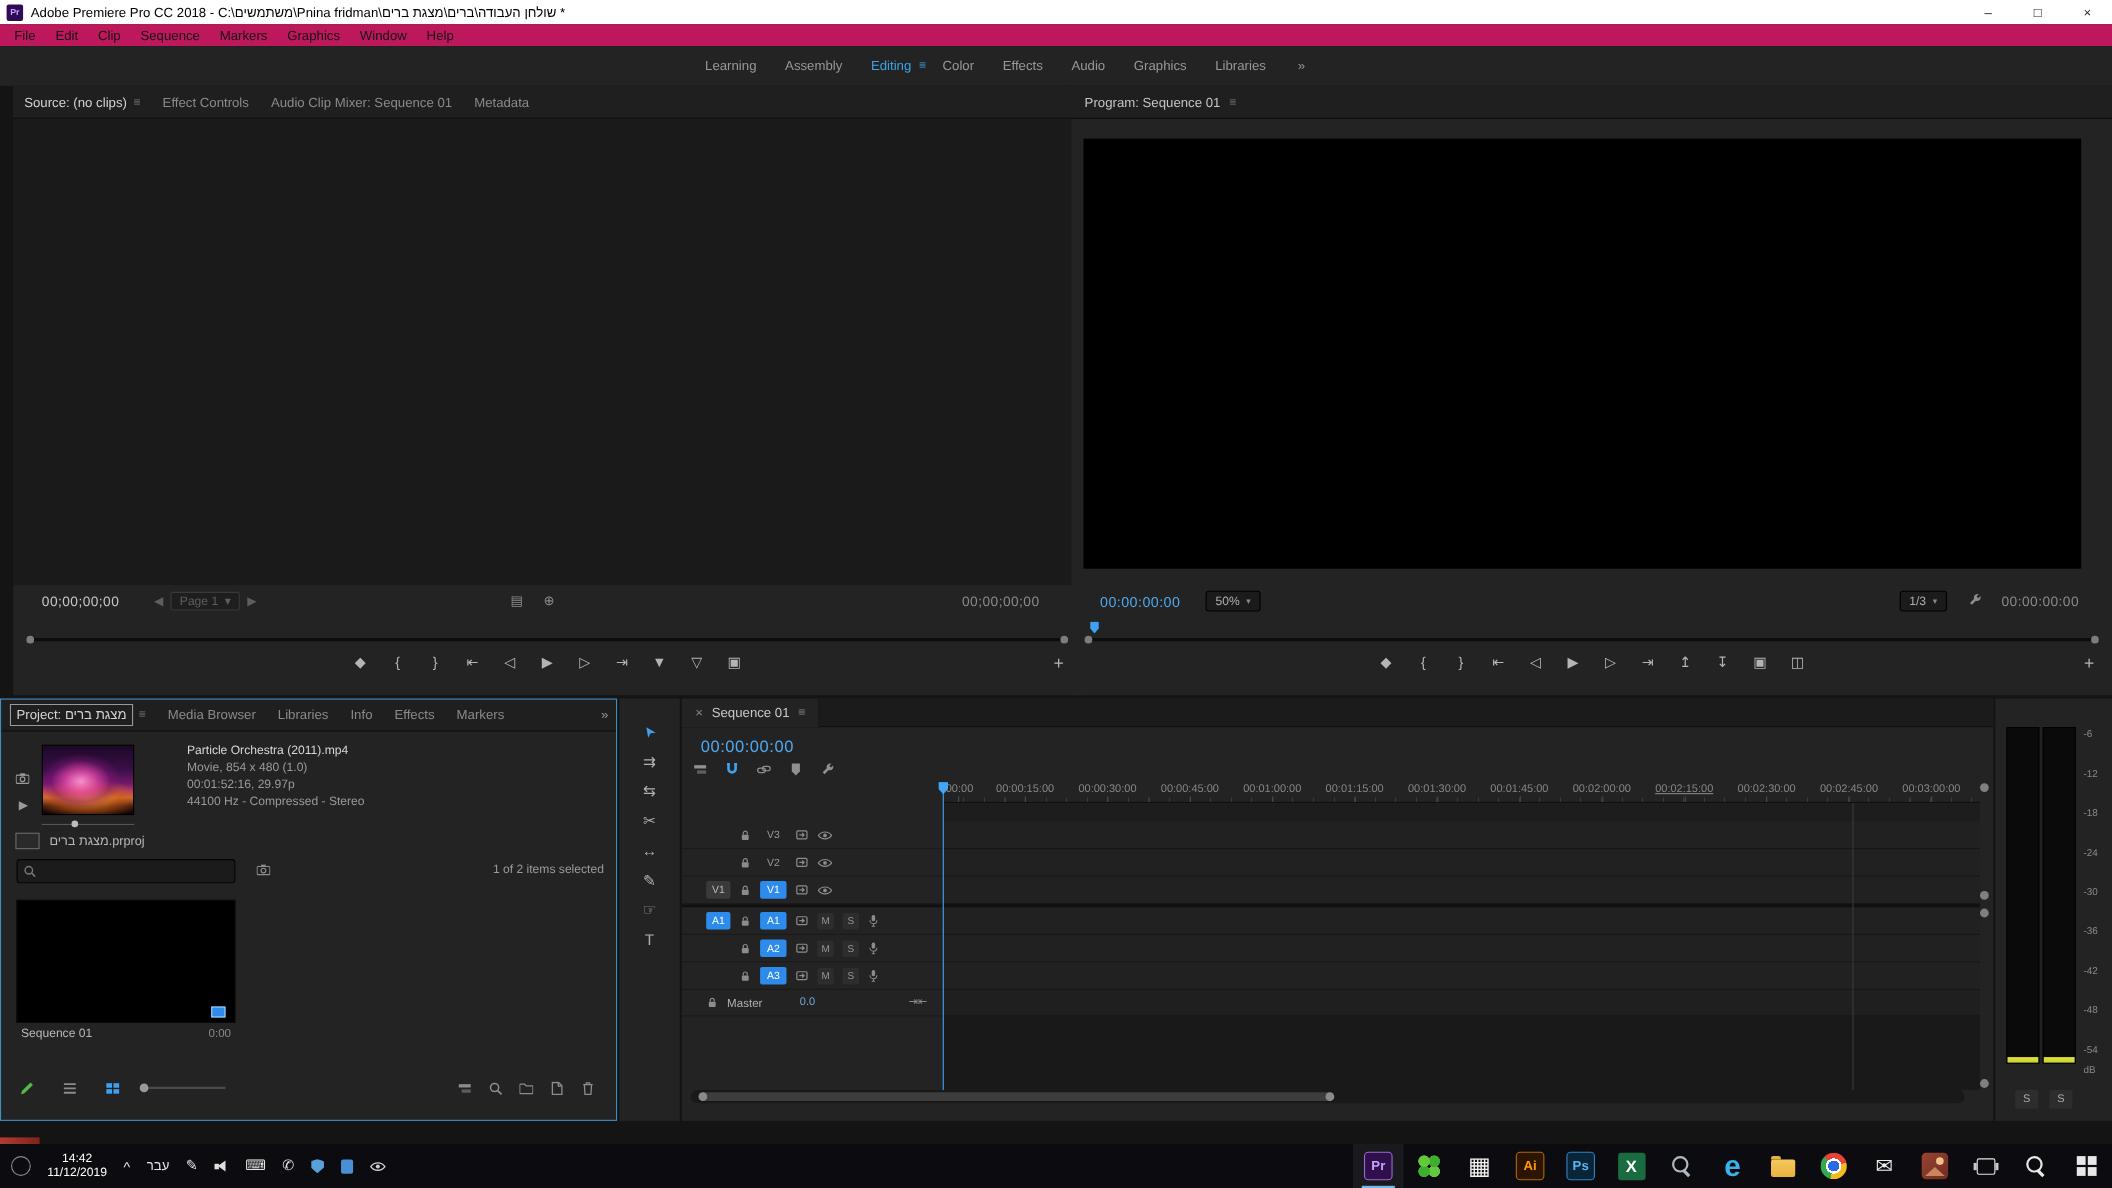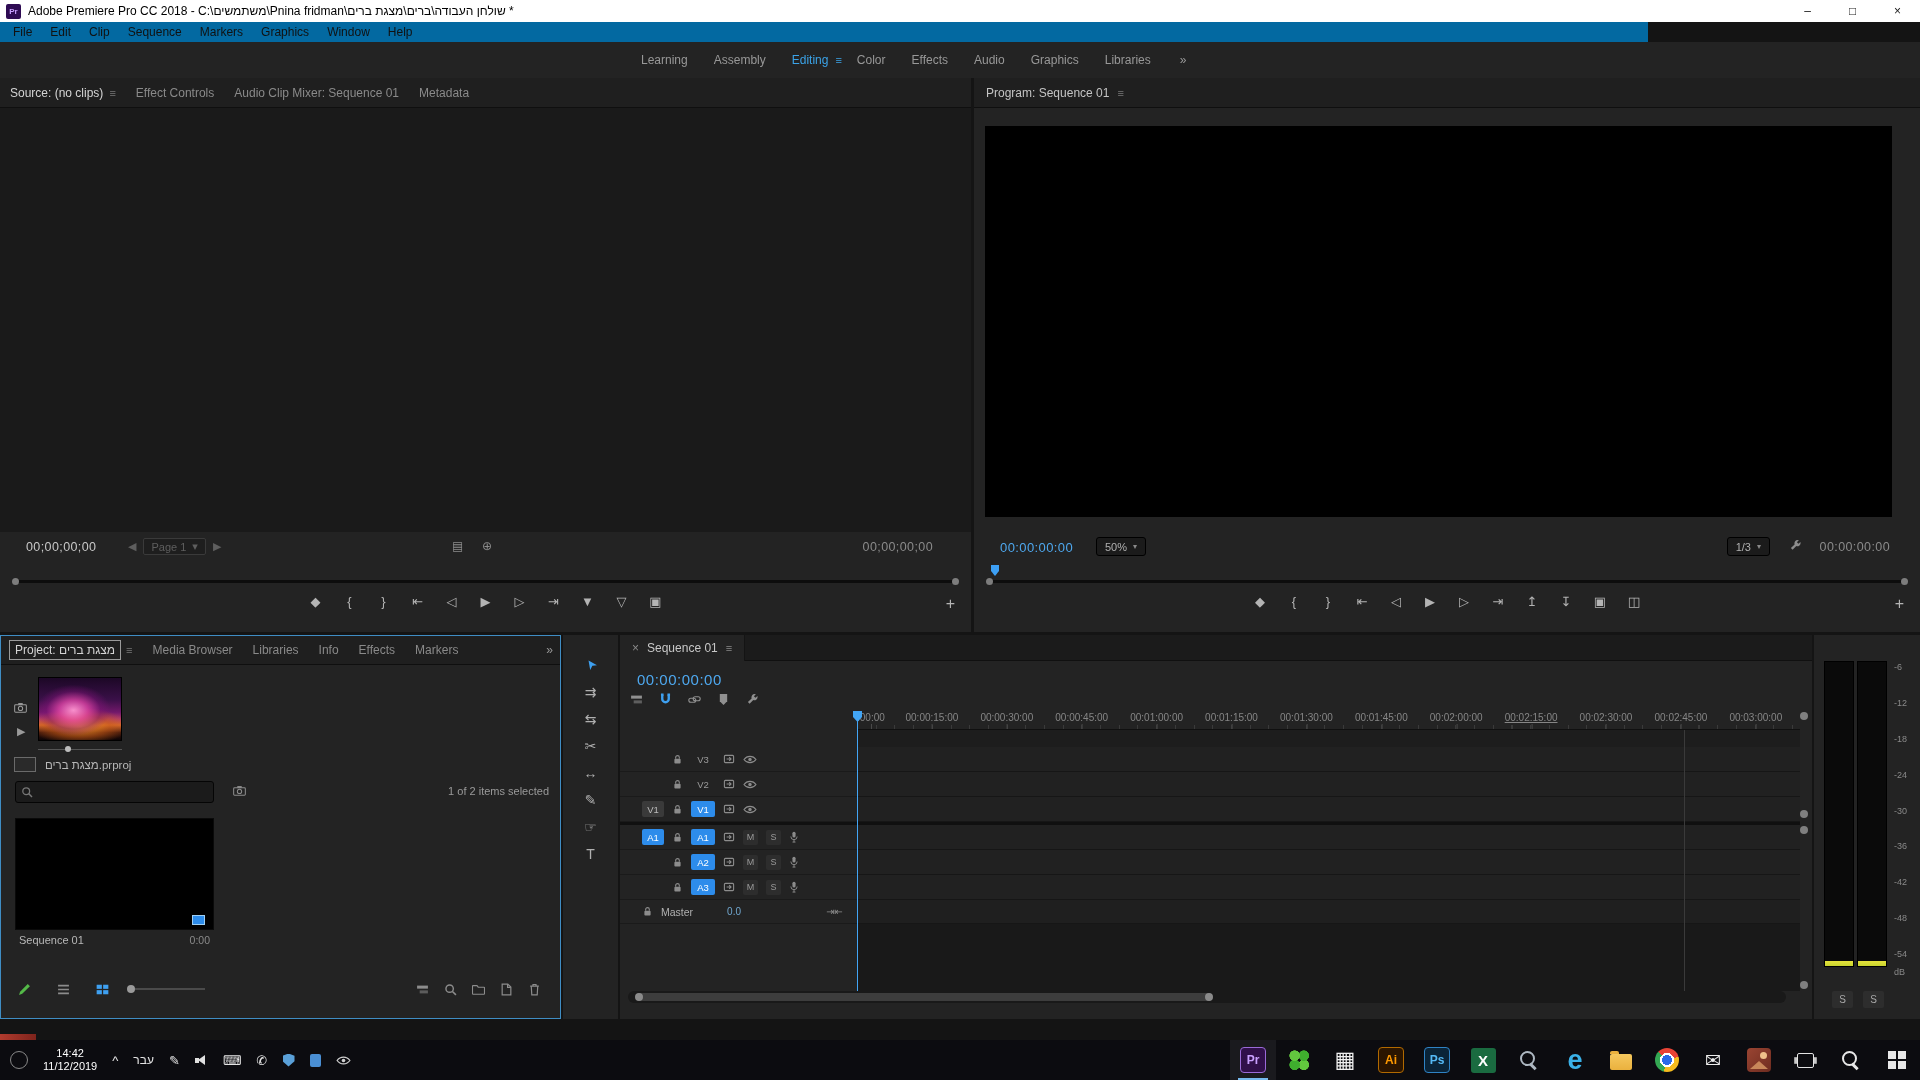"File" #menubar { background: #0369a1 -> #be185d; width: 1648px -> 1920px }
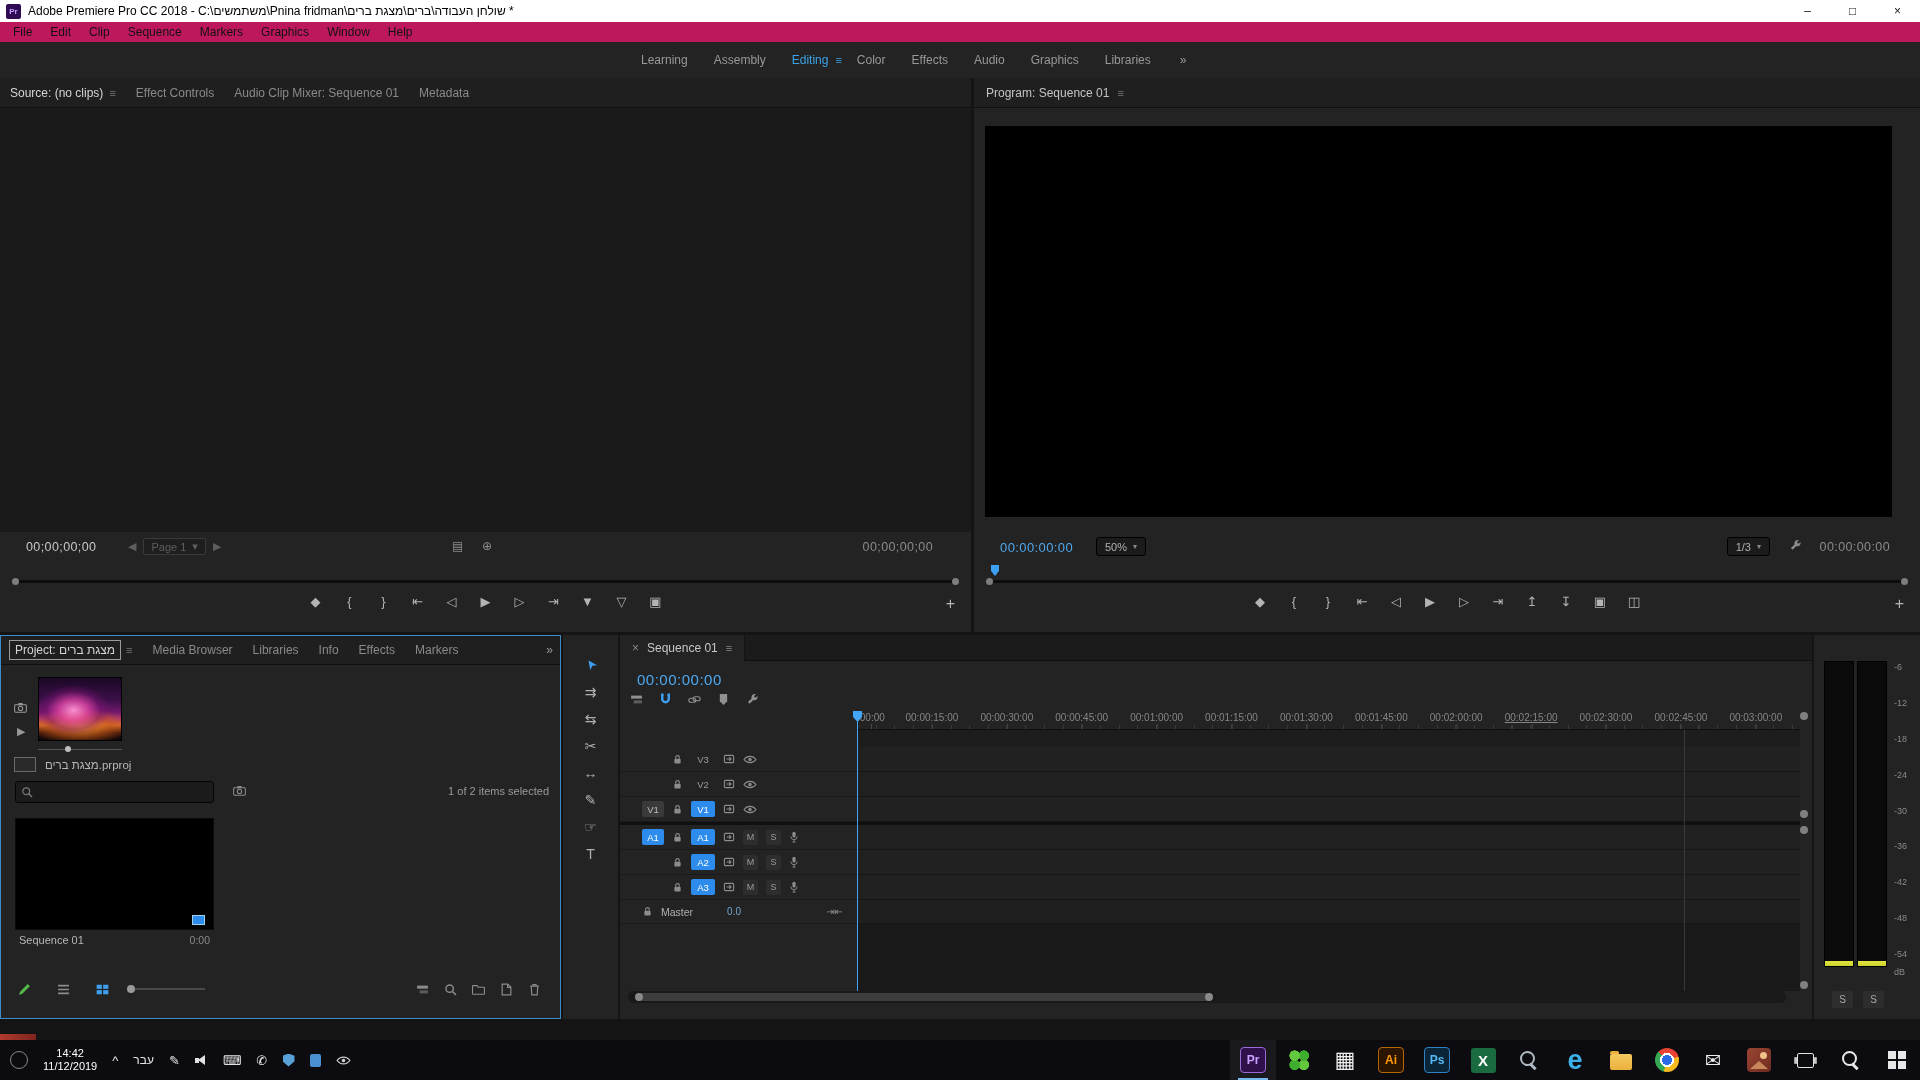"Source: (no clips)" #source-panel { left: 0 -> 12px }
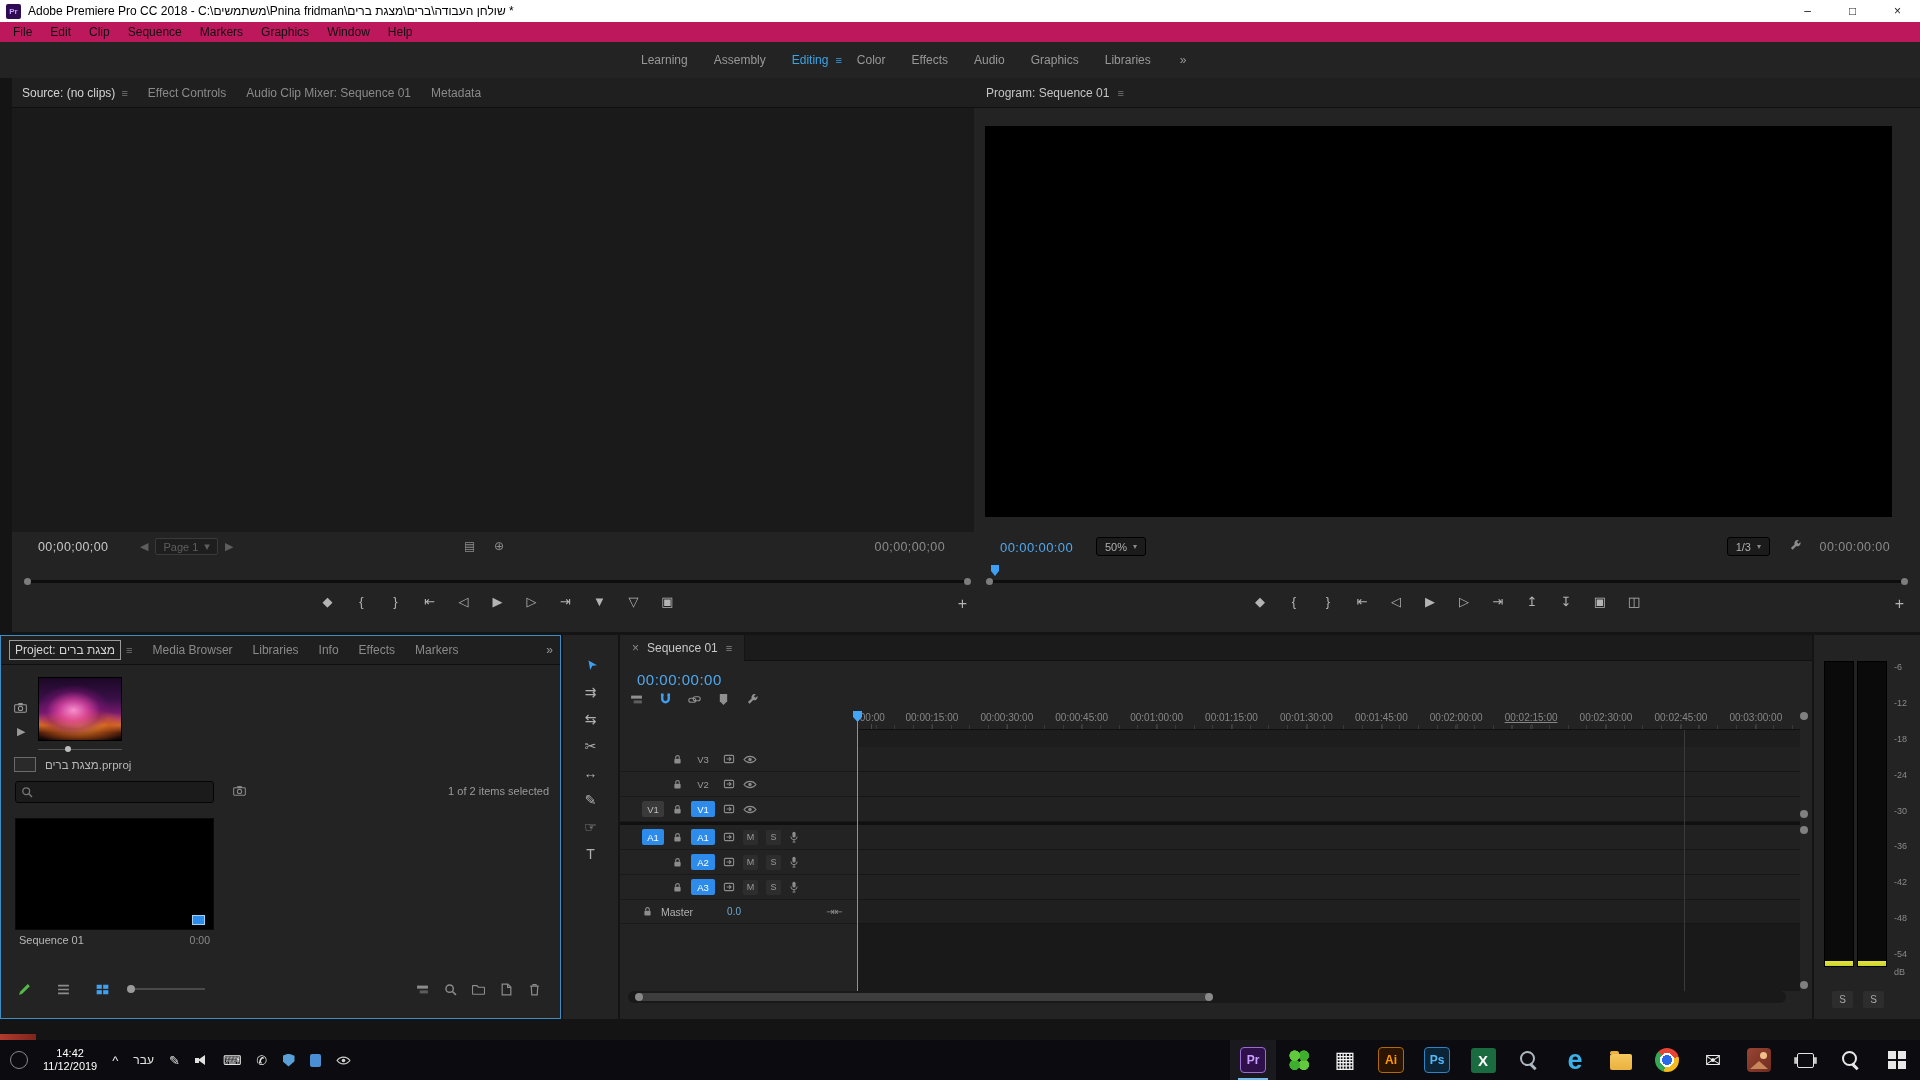"Particle Orchestra (2011).mp4" div.pv-info { html: none -> <div> <div>Particle Orchestra (2011).mp4</div> <div>Movie, 854 x 480 (1.0)</div> <div>00:01:52:16, 29.97p</div> <div>44100 Hz - Compressed - Stereo</div> </div> }
